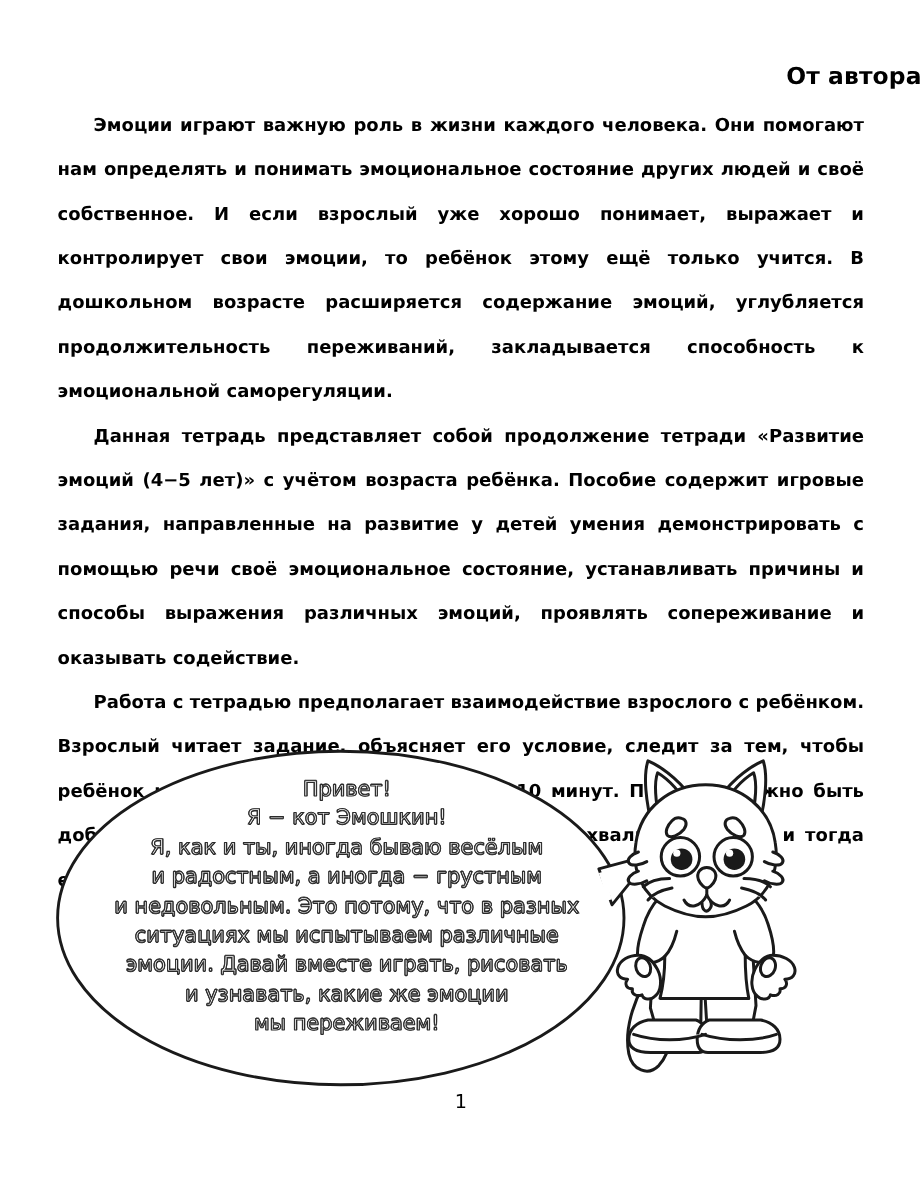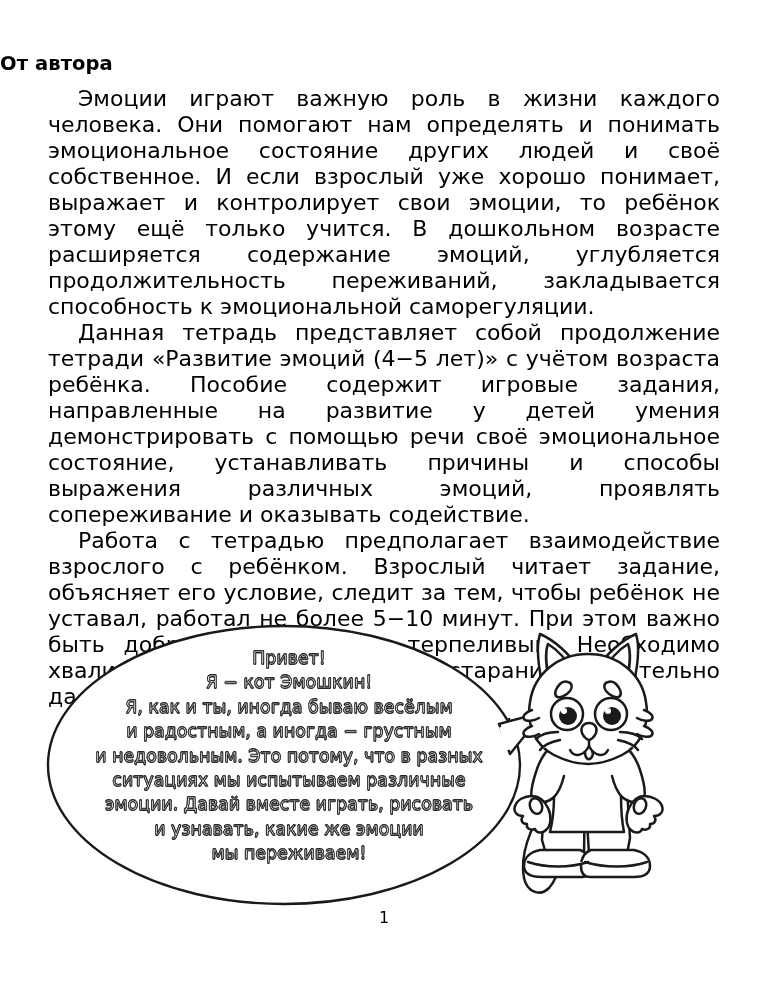"От автора" .heading { text-align: left -> right }
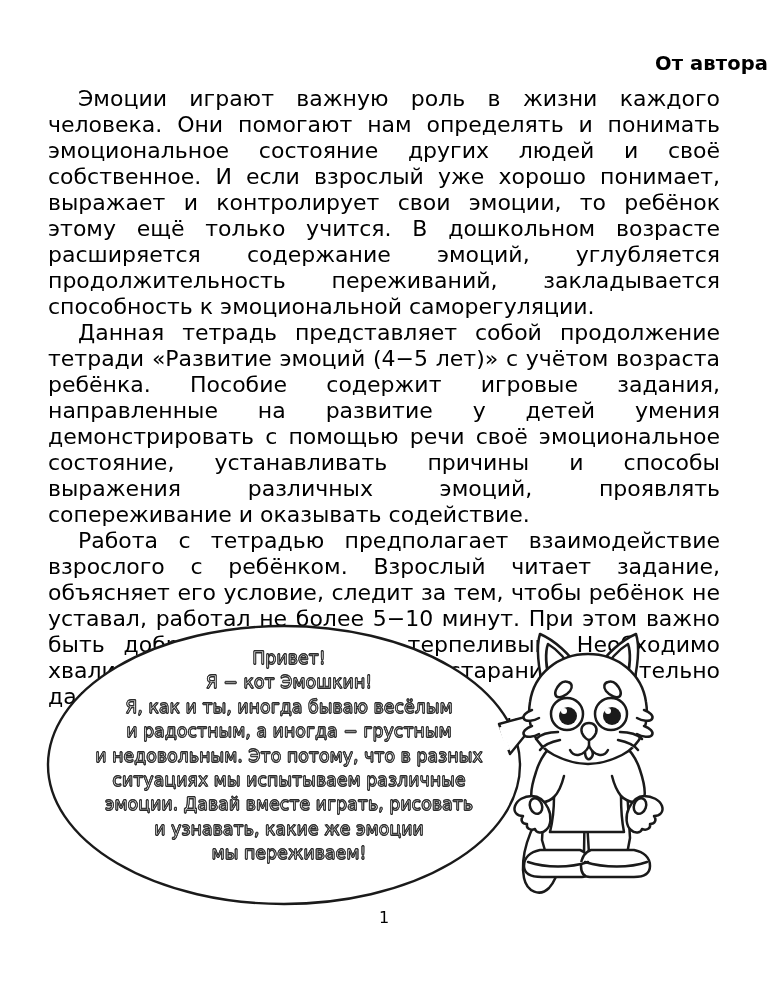"Эмоции играют важную роль в" .para { font-size: 22px -> 15px; font-weight: none -> bold; line-height: 26px -> 37px }
